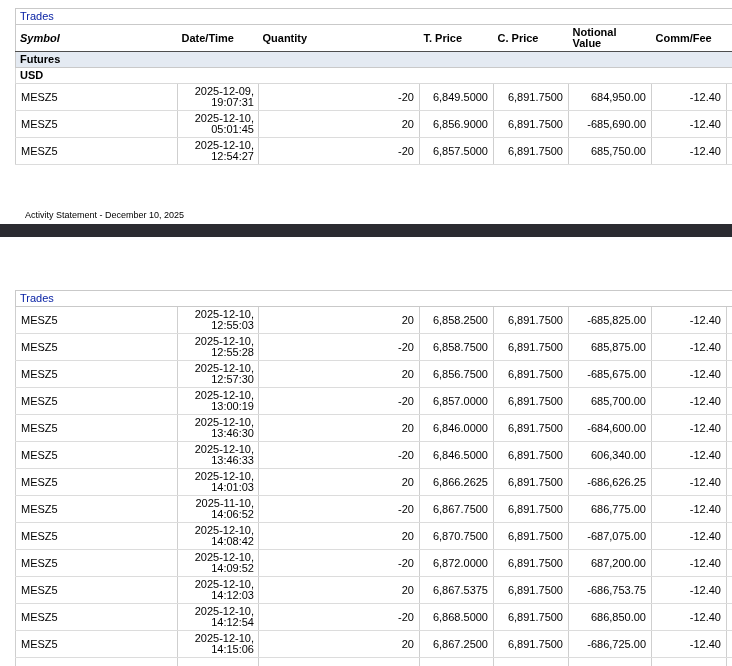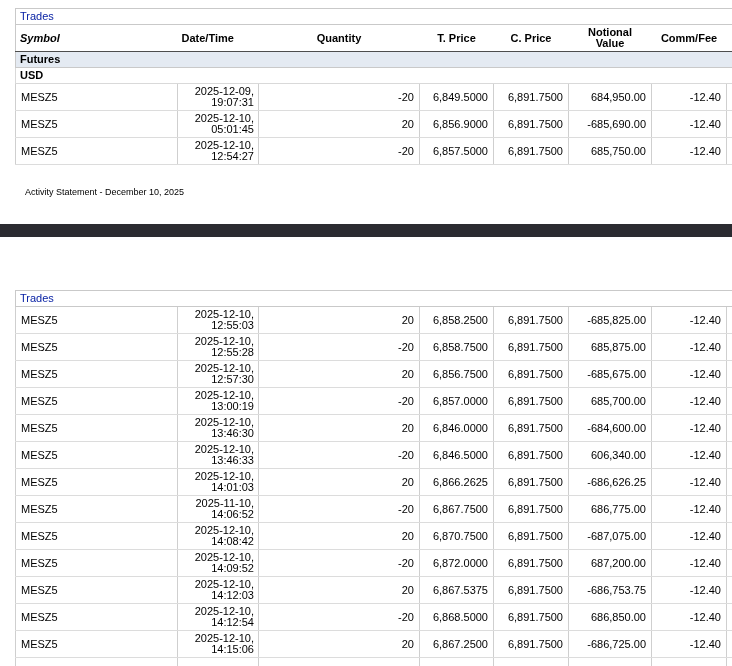"Quantity" .header-row th { text-align: center -> left }
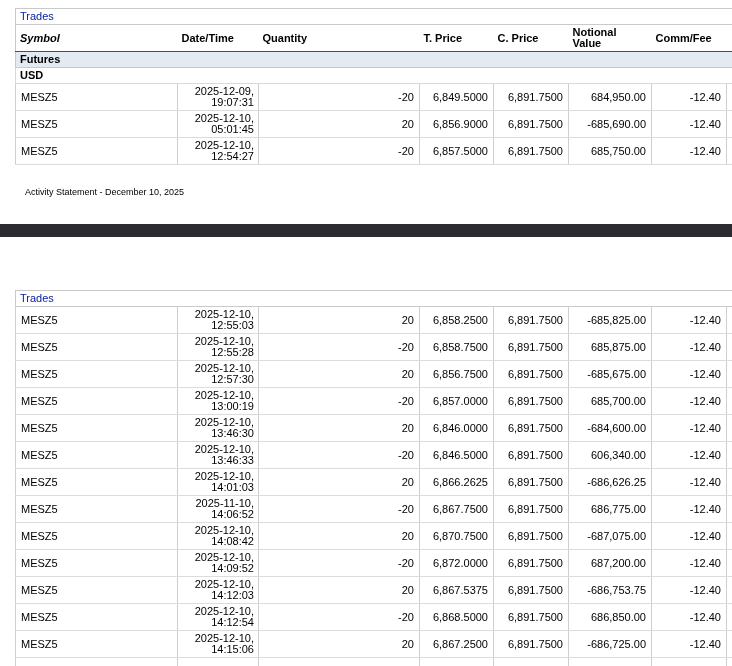"Activity Statement - December 10," .footer-note { top: 187px -> 210px }
